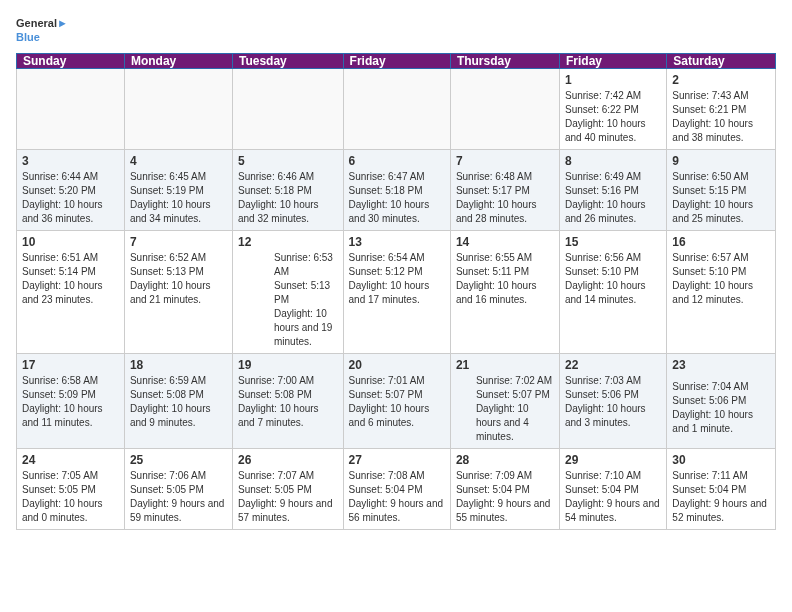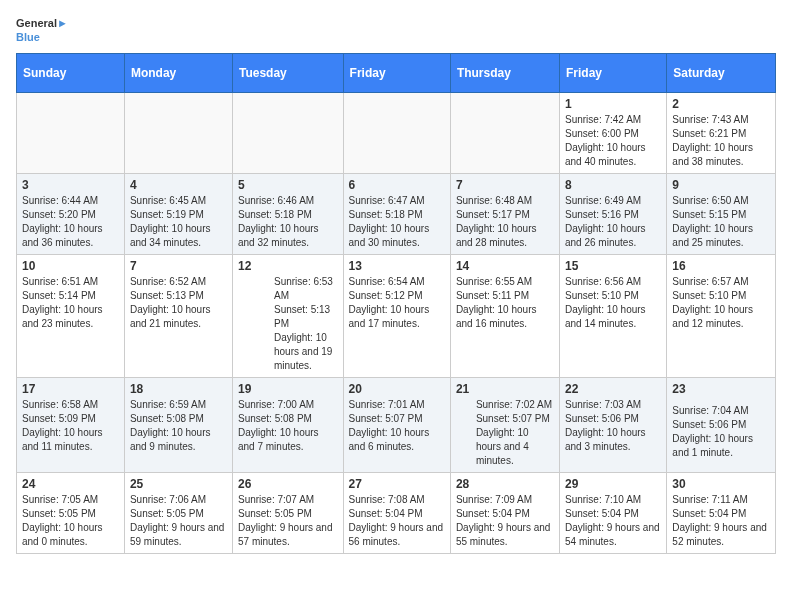"Sunday" .calendar-table th { background-color: #3b82f6 -> #701a75; padding: 12px 6px -> 0 6px }
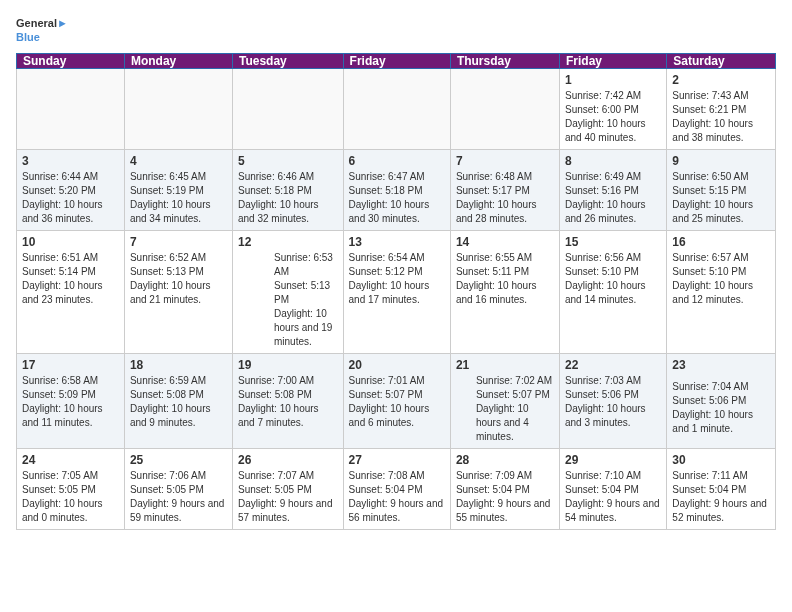"Sunrise: 7:42 AM" div.day-info { text: 6:00 -> 6:22 }
